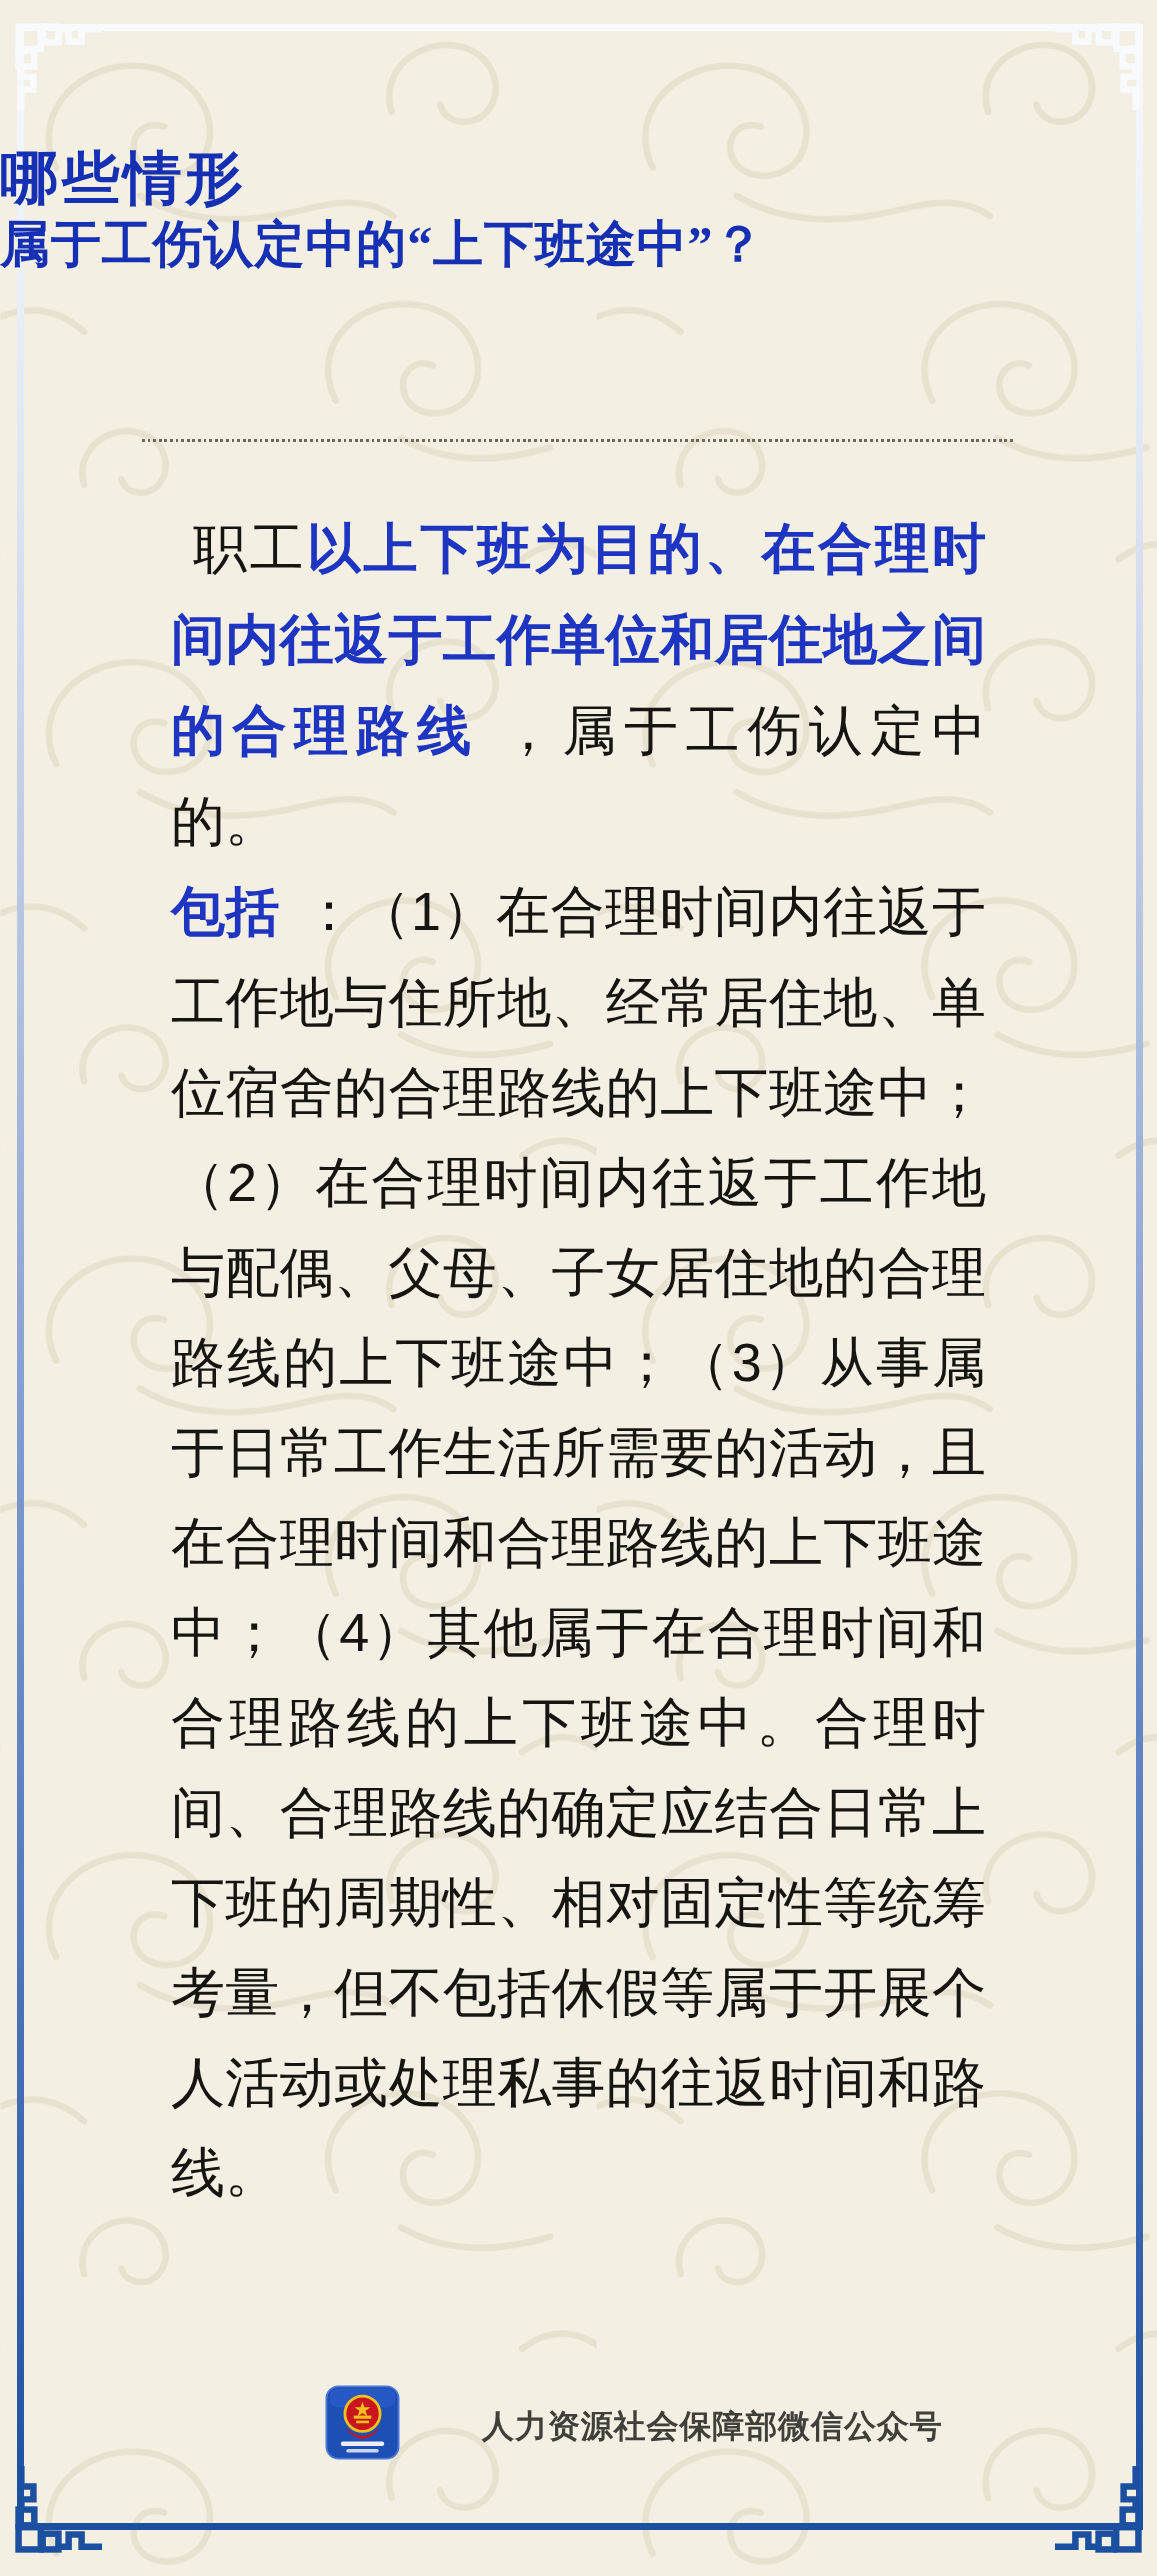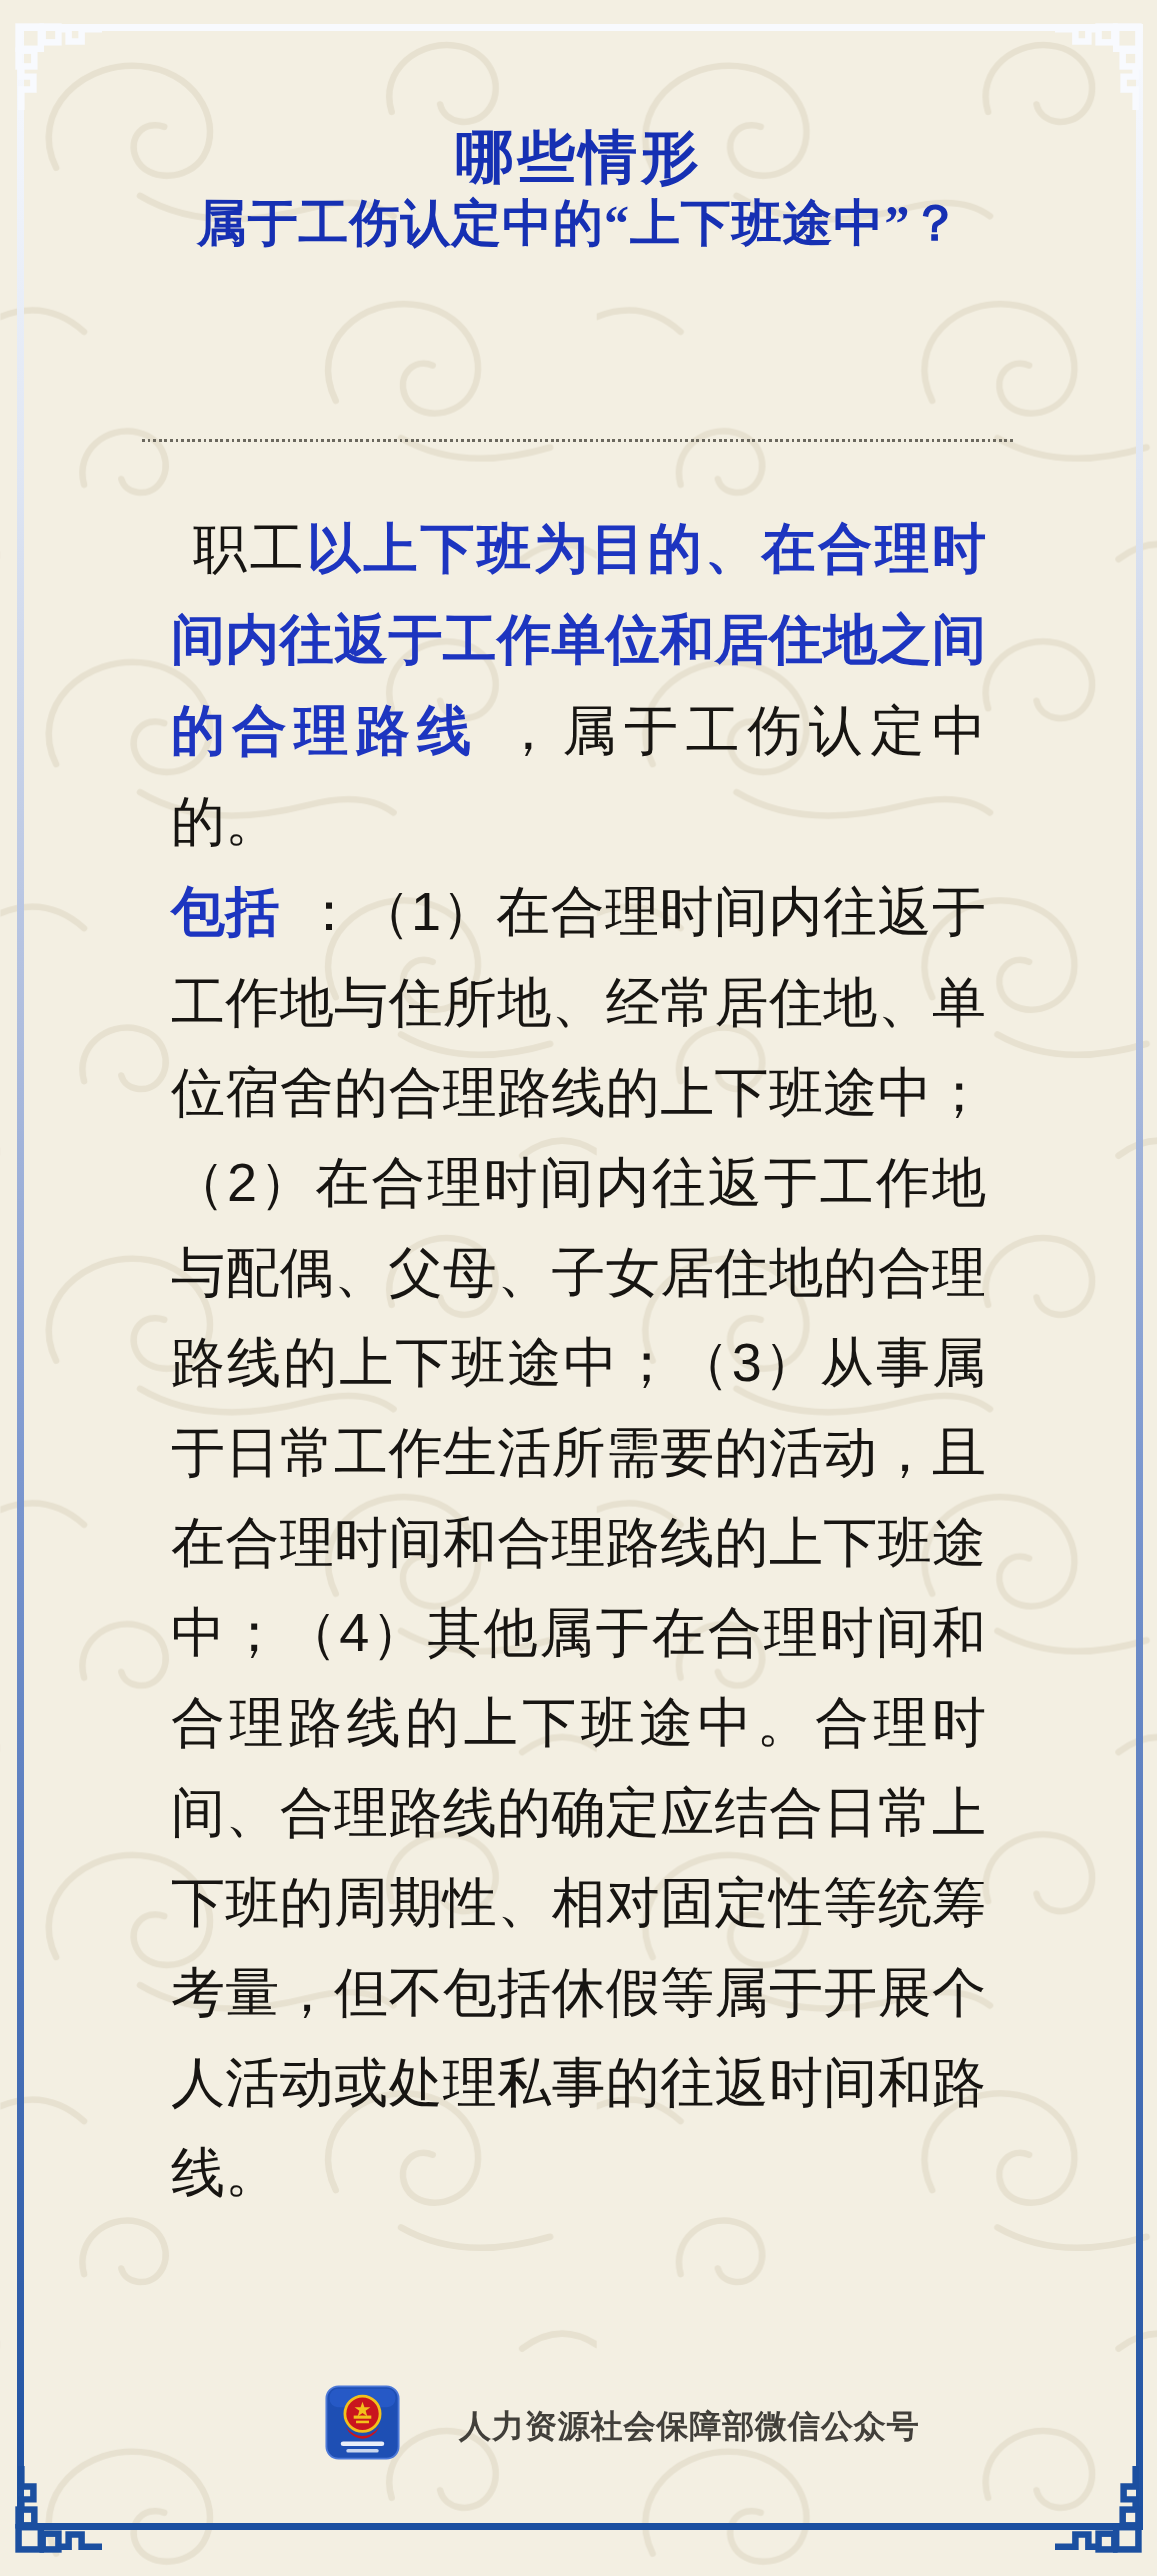"哪些情形" .title { margin-top: none -> 21px; text-align: center -> left }
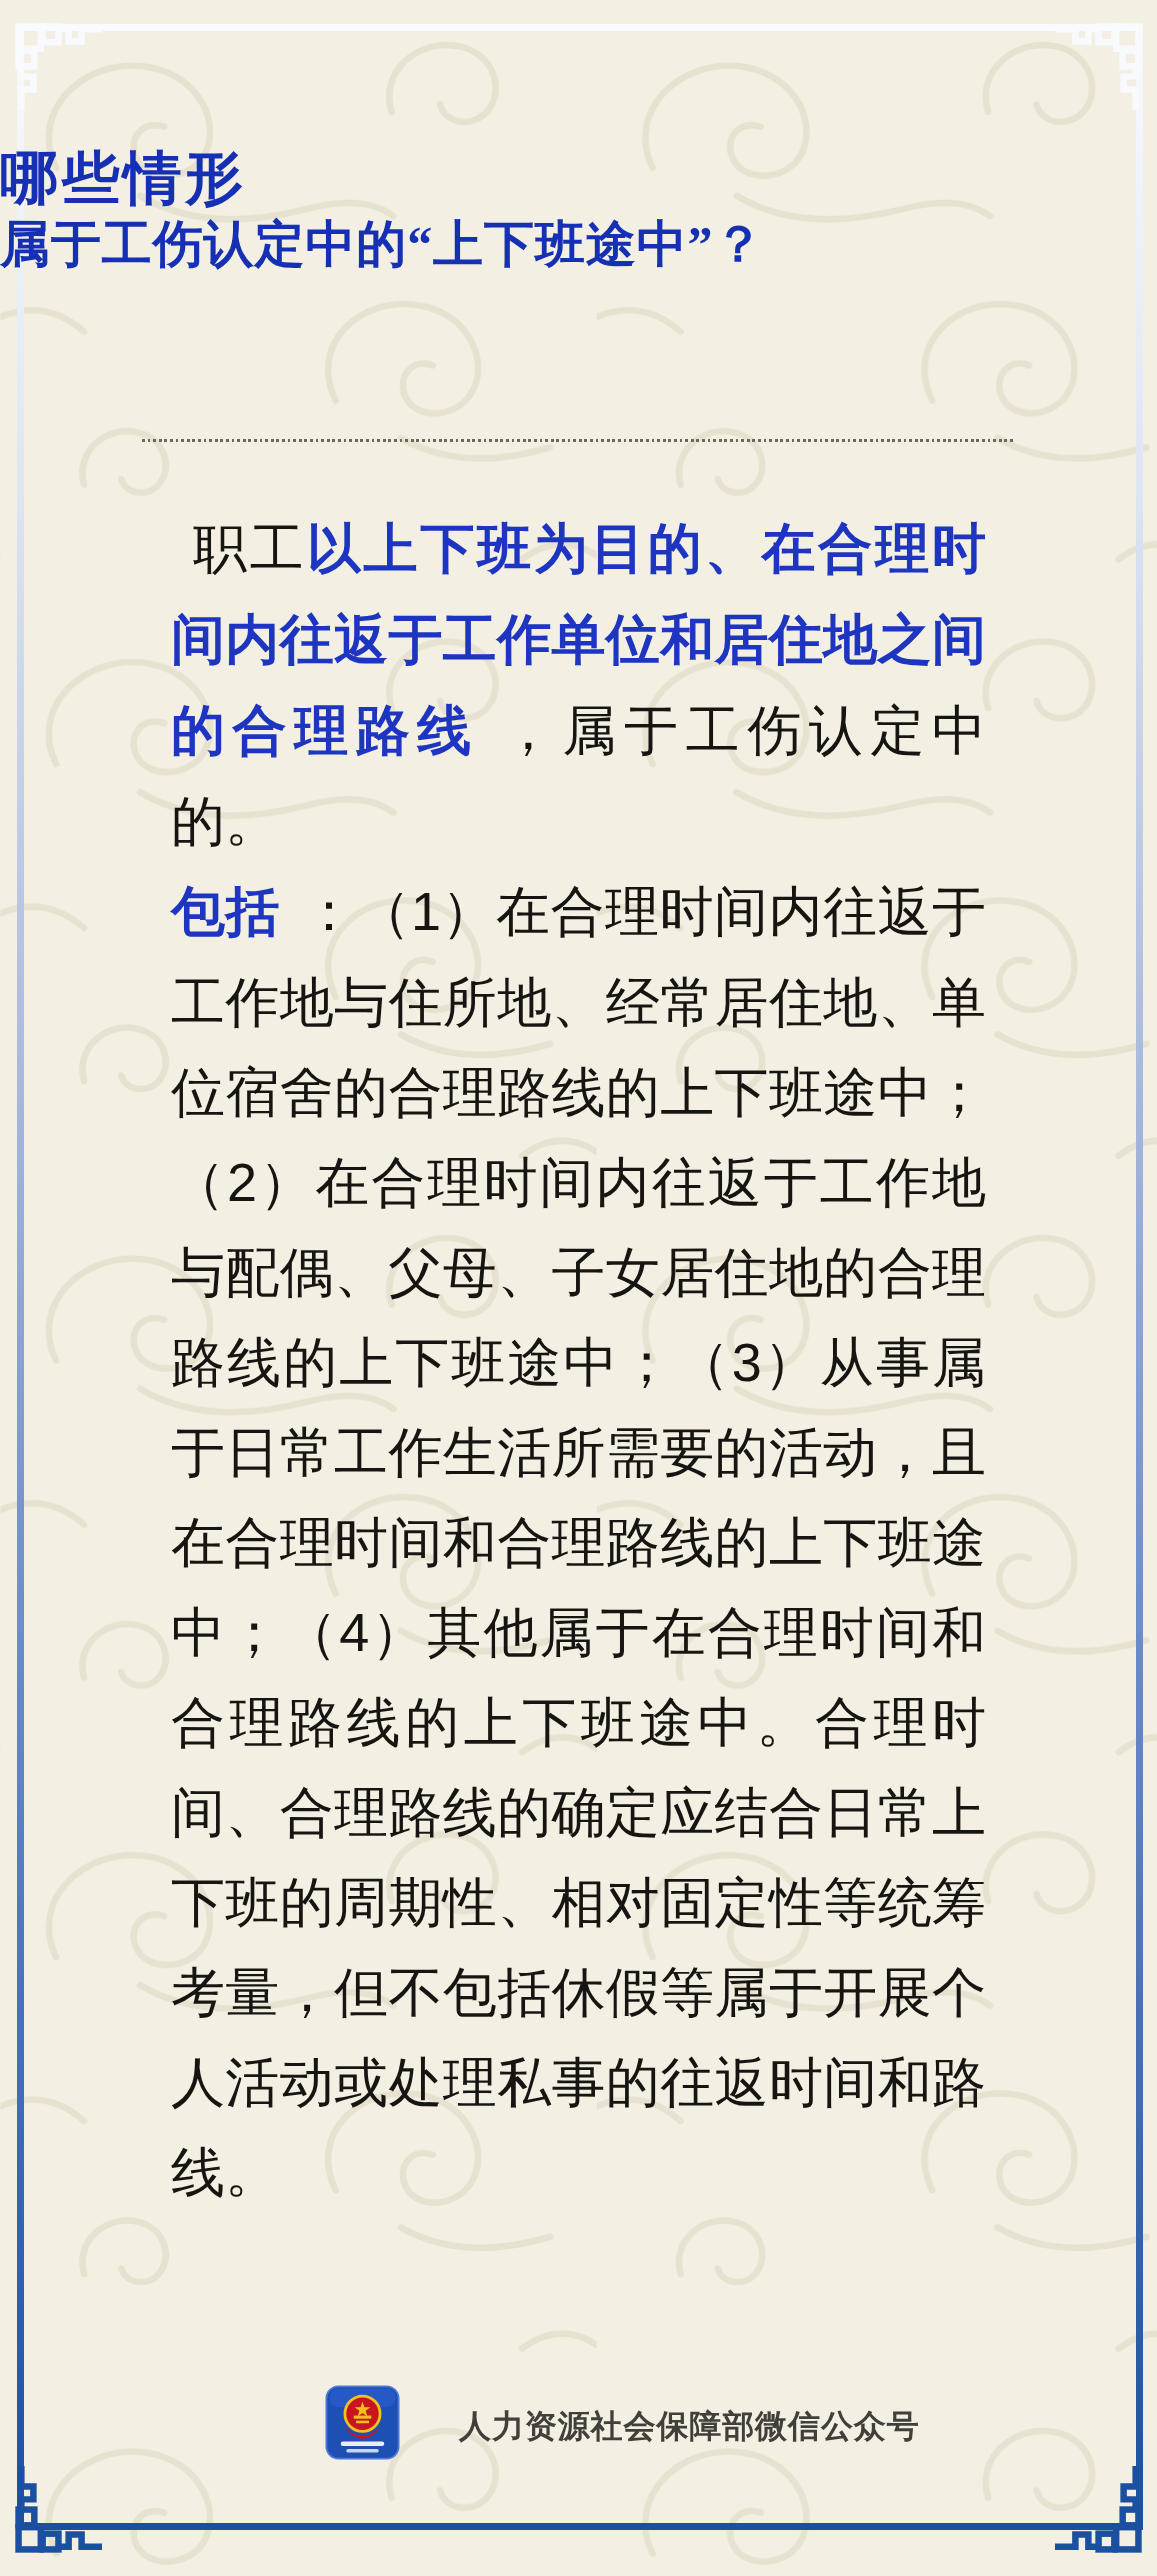"人力资源社会保障部微信公众号" .footer-label { left: 459px -> 482px }
